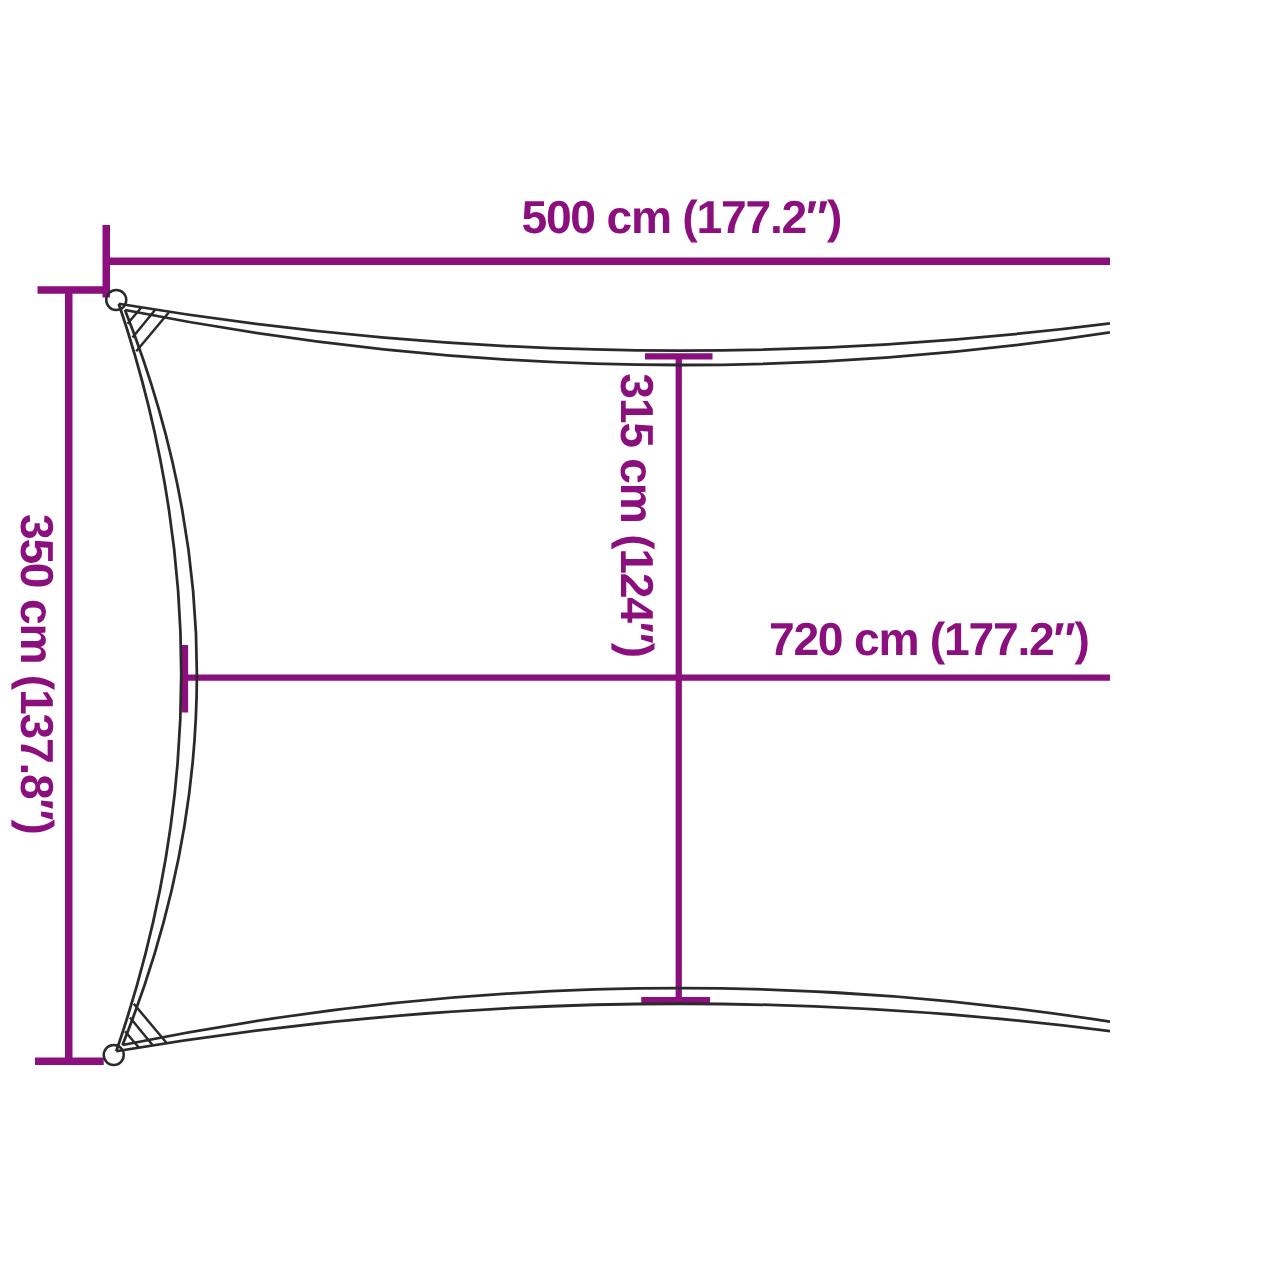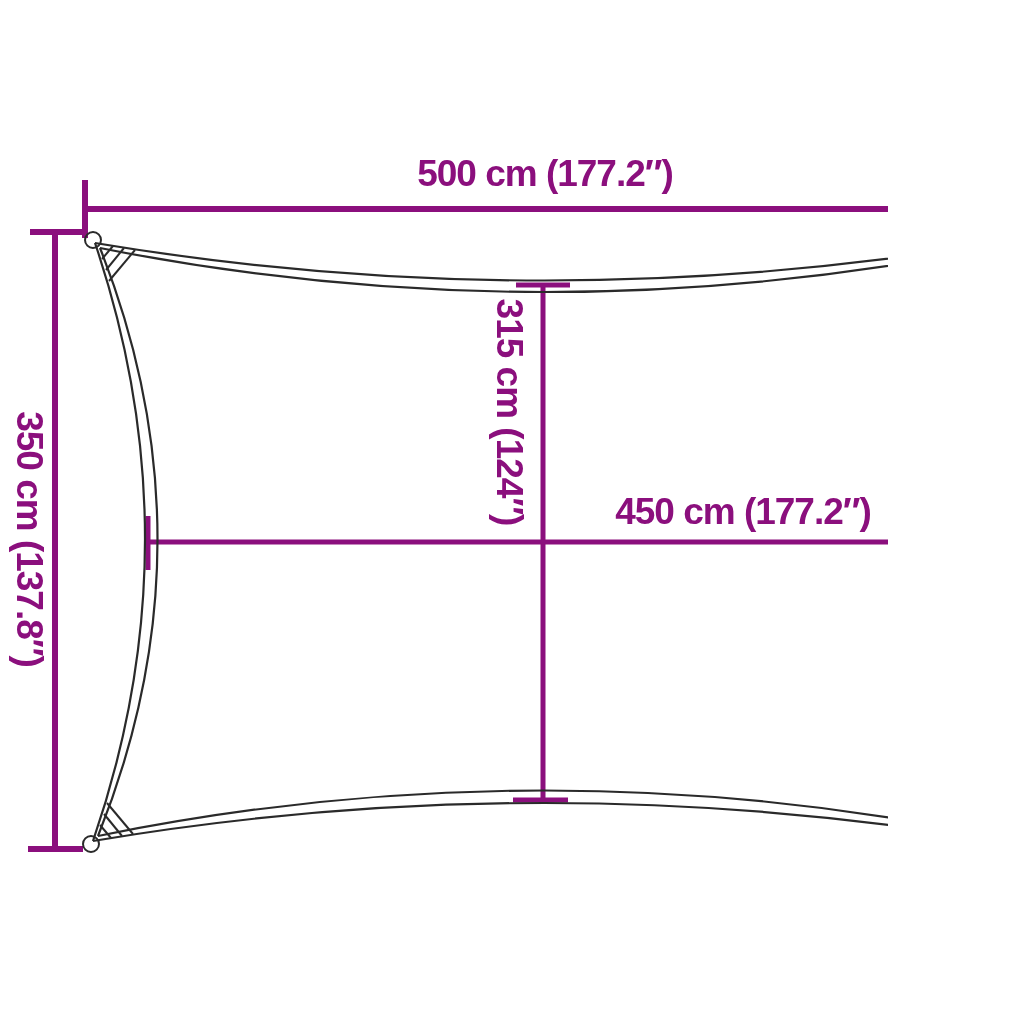"450 cm (177.2″)" div.dim-label { text: 450 -> 720 }
